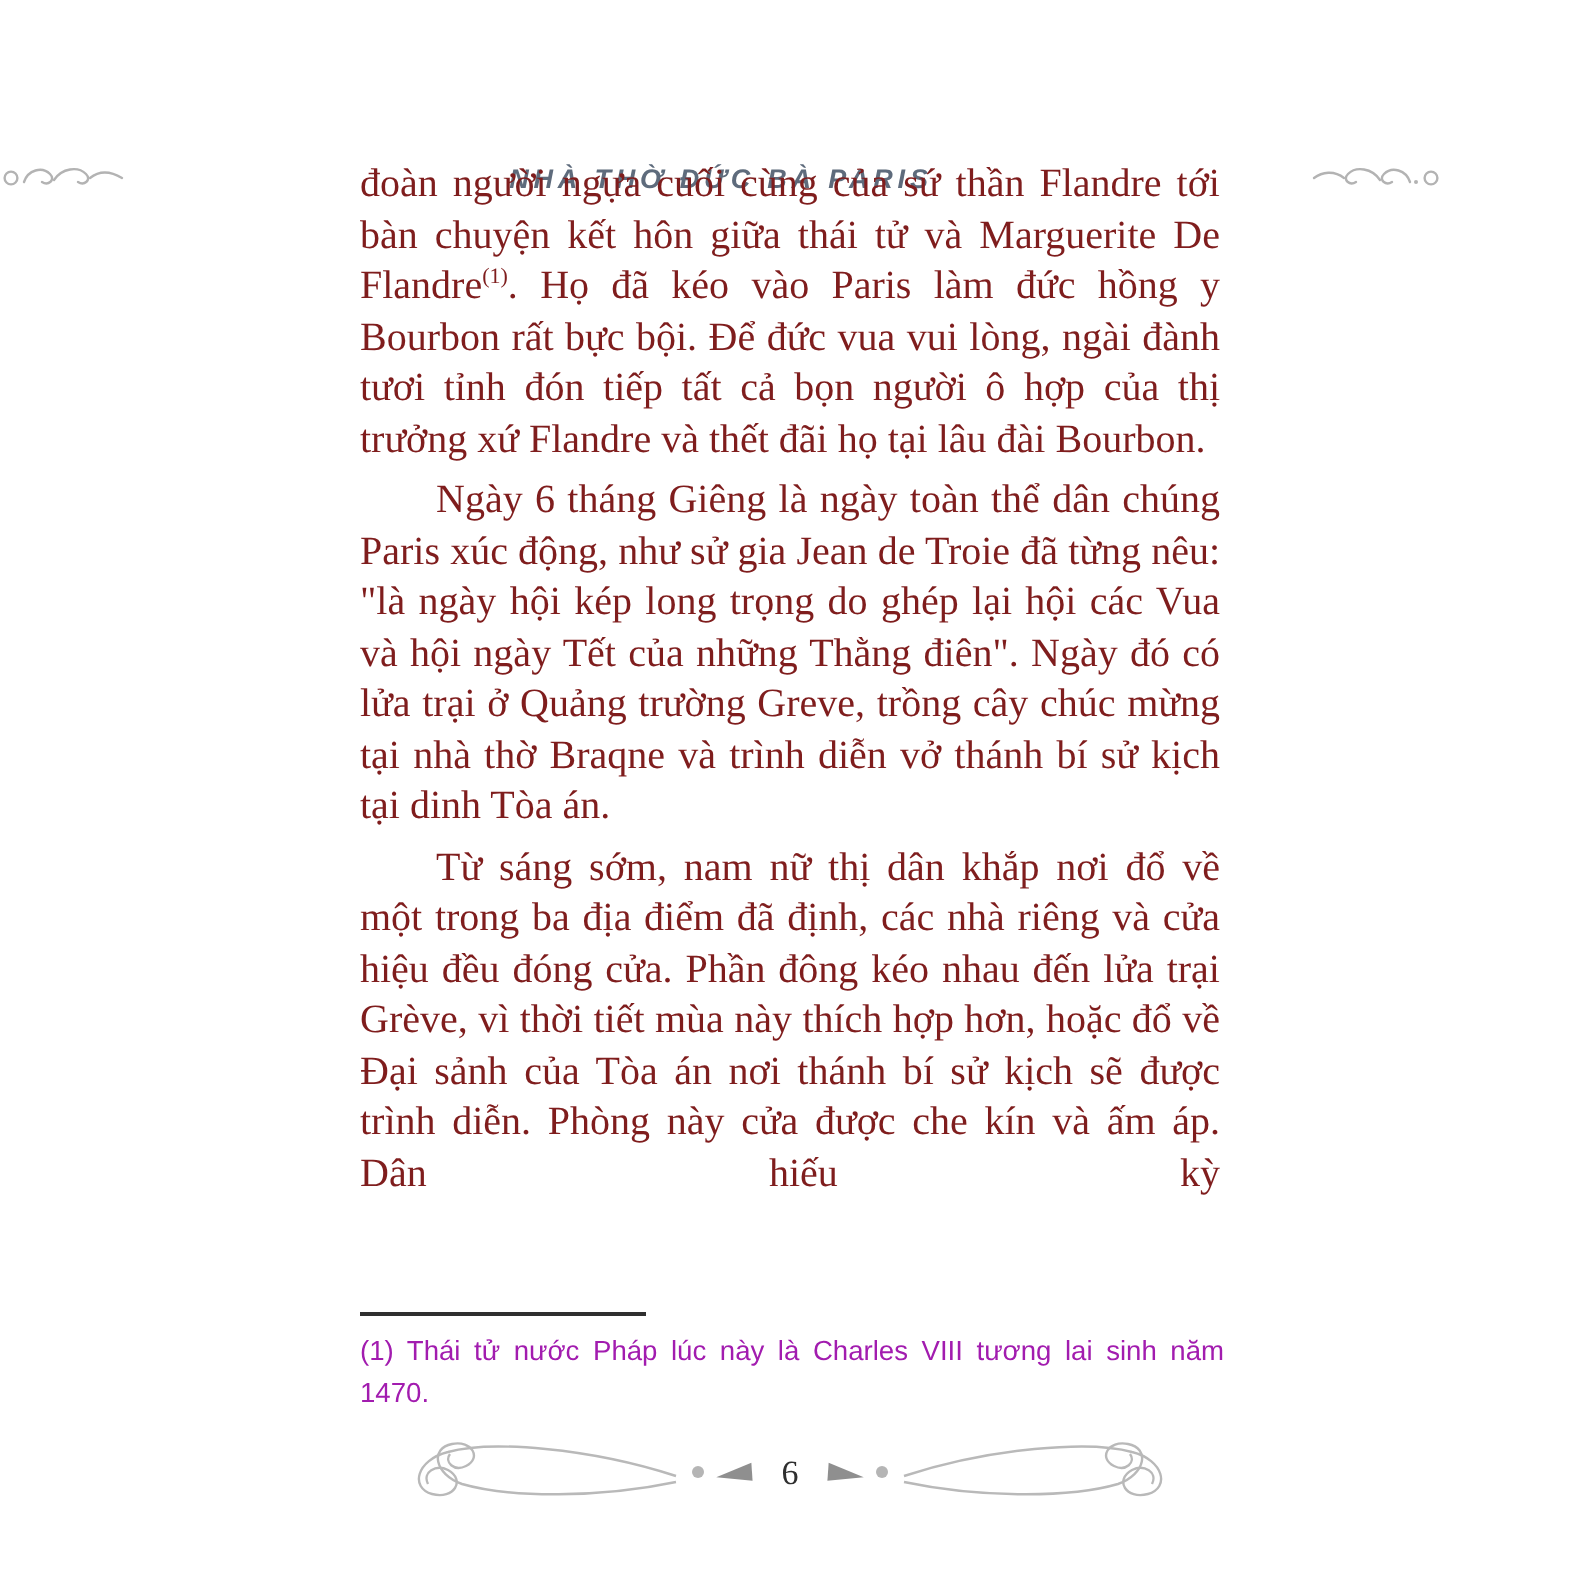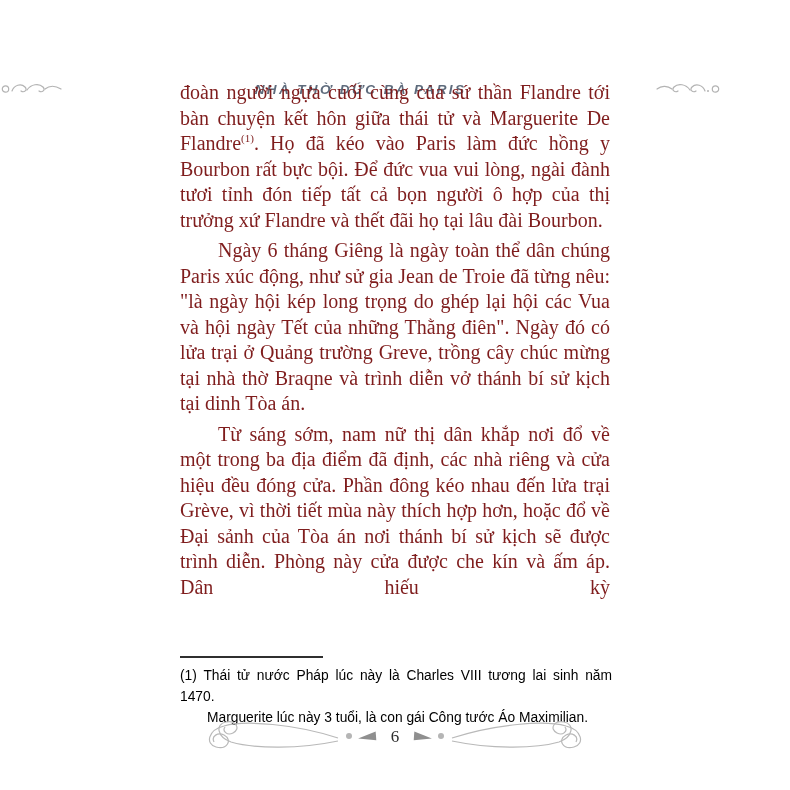"(1) Thái tử nước Pháp" .footnote-block { color: #000000 -> #a21caf }
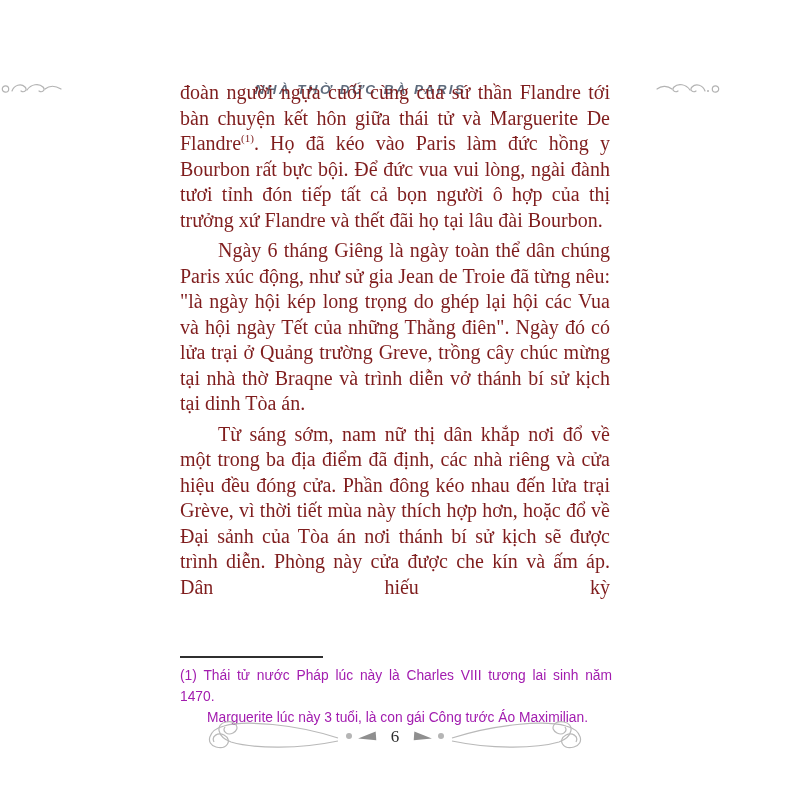"Marguerite lúc này 3 tuổi," div.fn-line2 { html: <div>Marguerite lúc này 3 tuổi, là con gái Công tước Áo Maximilian.</div> -> none }
